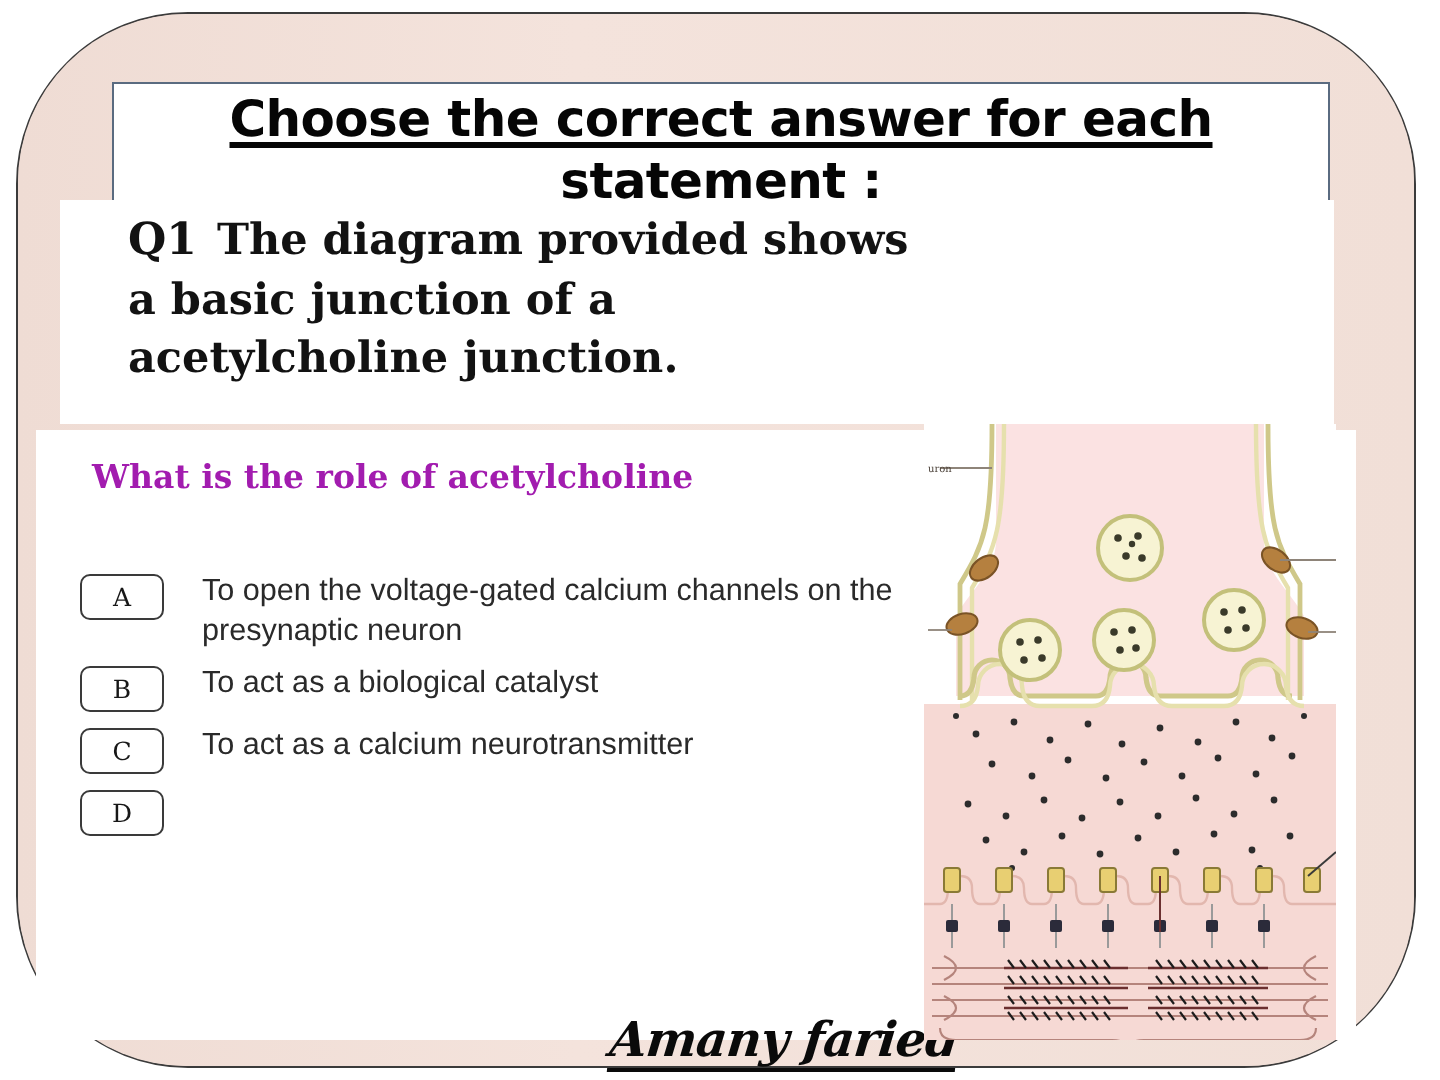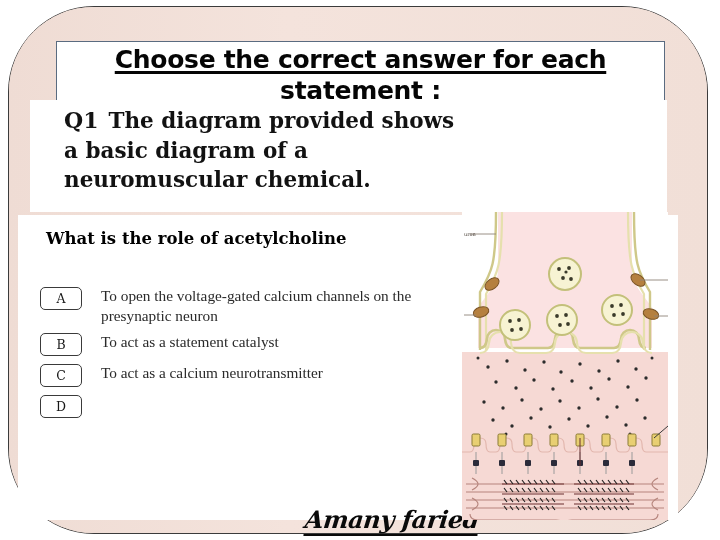"a basic diagram of a" div.q-line { text: diagram -> junction }
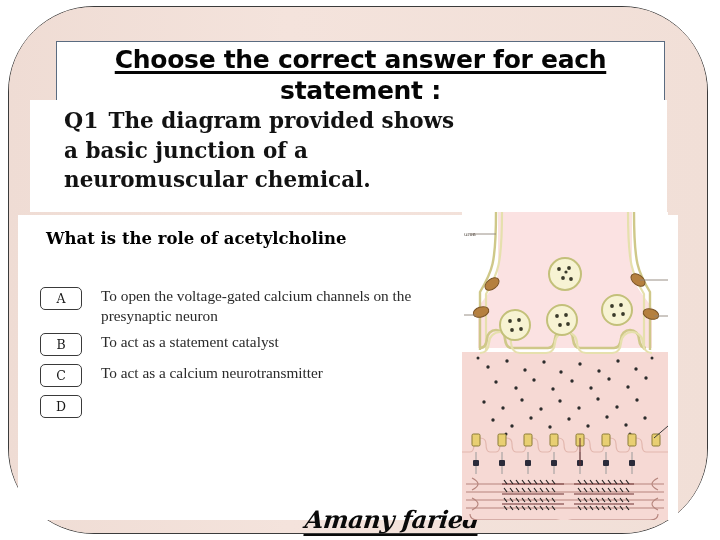"neuromuscular chemical." div.q-line { text: neuromuscular chemical -> acetylcholine junction }
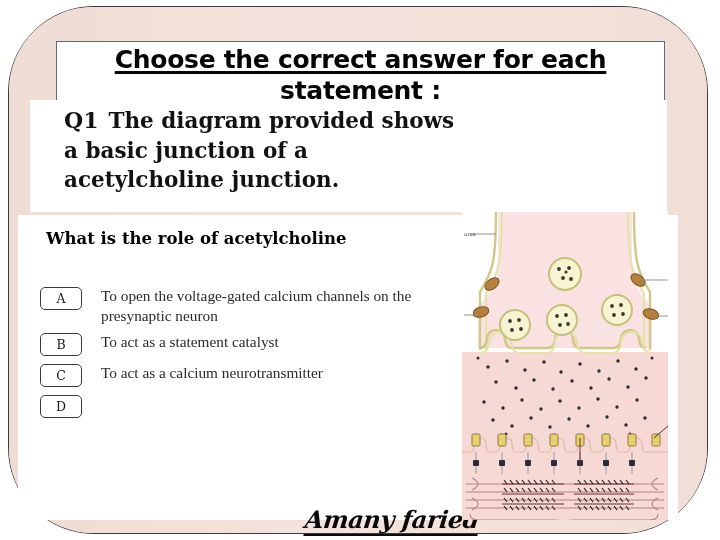"What is the role of" .qtext { color: #000000 -> #a21caf }
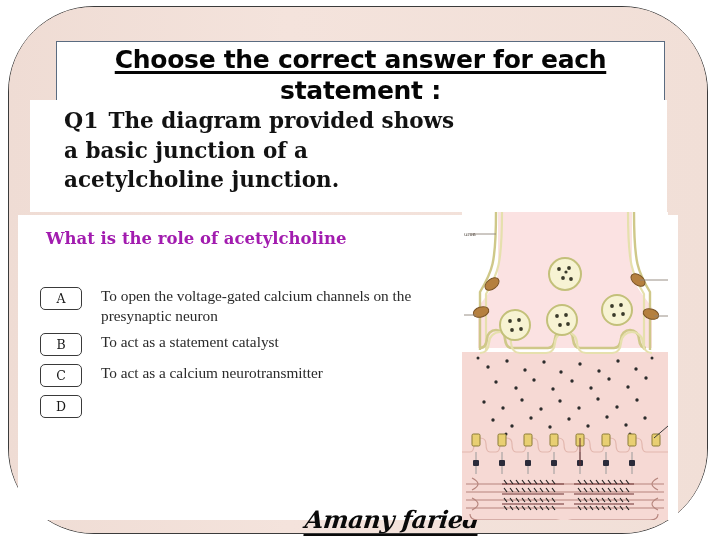"To open the voltage-gated calcium" .opt-text { font-family: Liberation Serif, serif -> Liberation Sans, sans-serif }
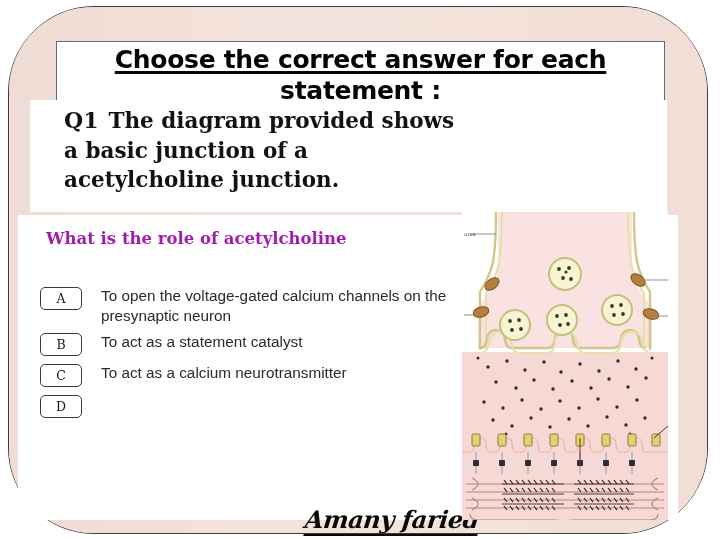"To act as a statement" div.opt-text { text: statement -> biological }
